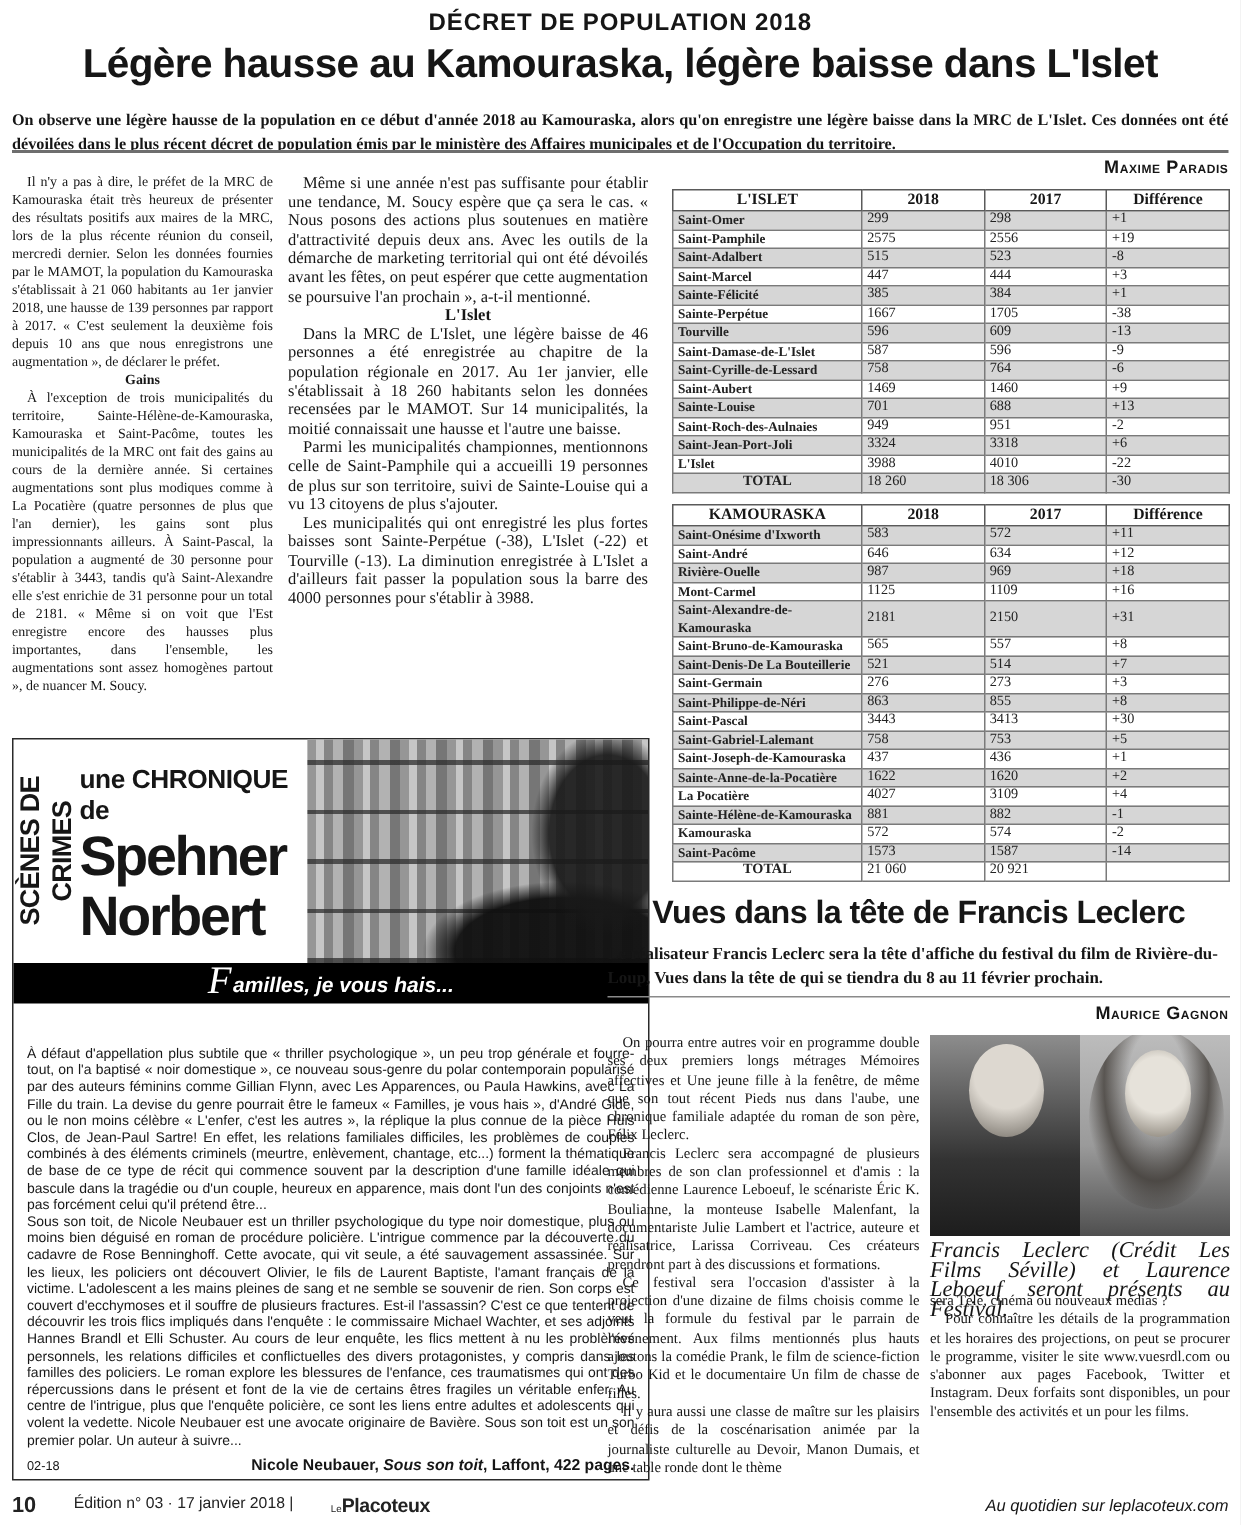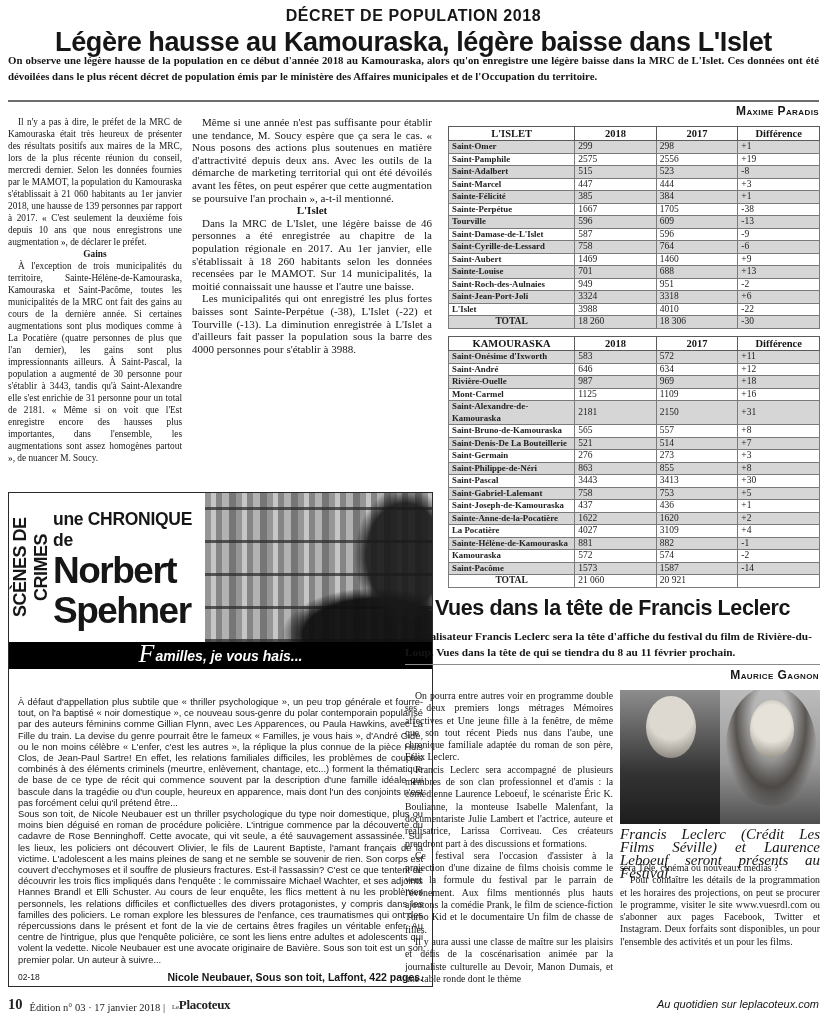"On observe une légère hausse" .lead { top: 52px -> 72px }
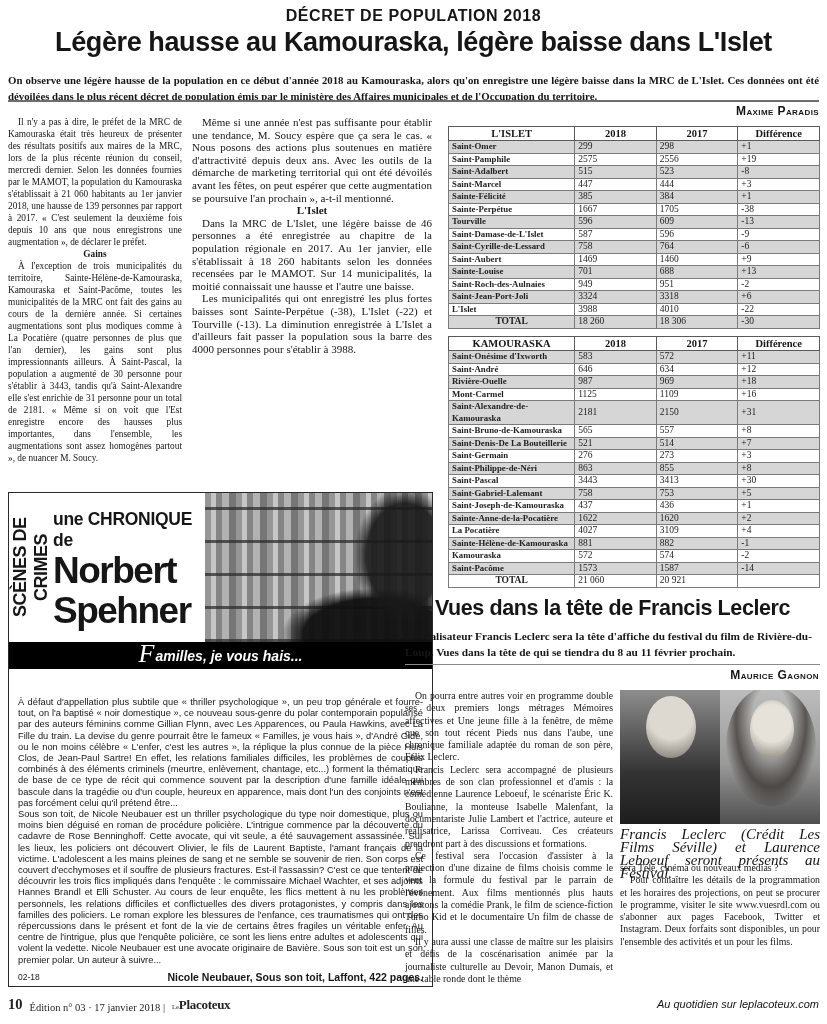"Parmi les municipalités championnes," p { html: none -> <p>Parmi les municipalités championnes, mentionnons celle de Saint-Pamphile qui a accueilli 19 personnes de plus sur son territoire, suivi de Sainte-Louise qui a vu 13 citoyens de plus s'ajouter.</p> }
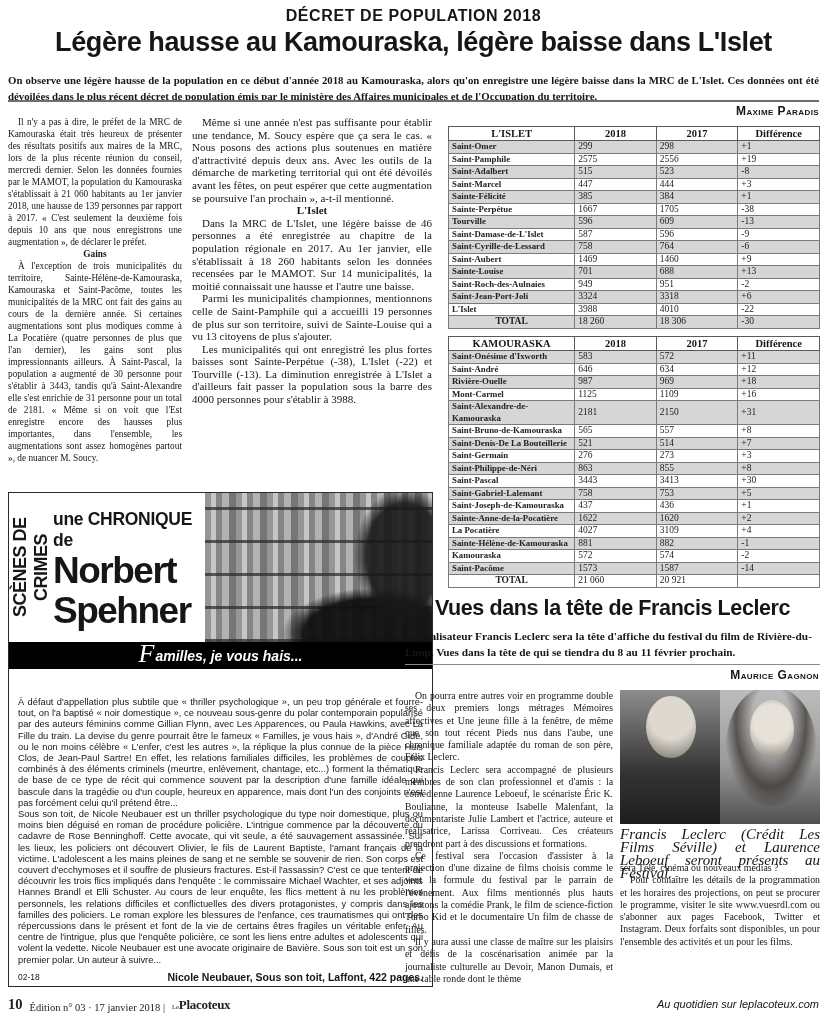"Norbert" div.t2 { order: before "Spehner" -> after "Spehner" }
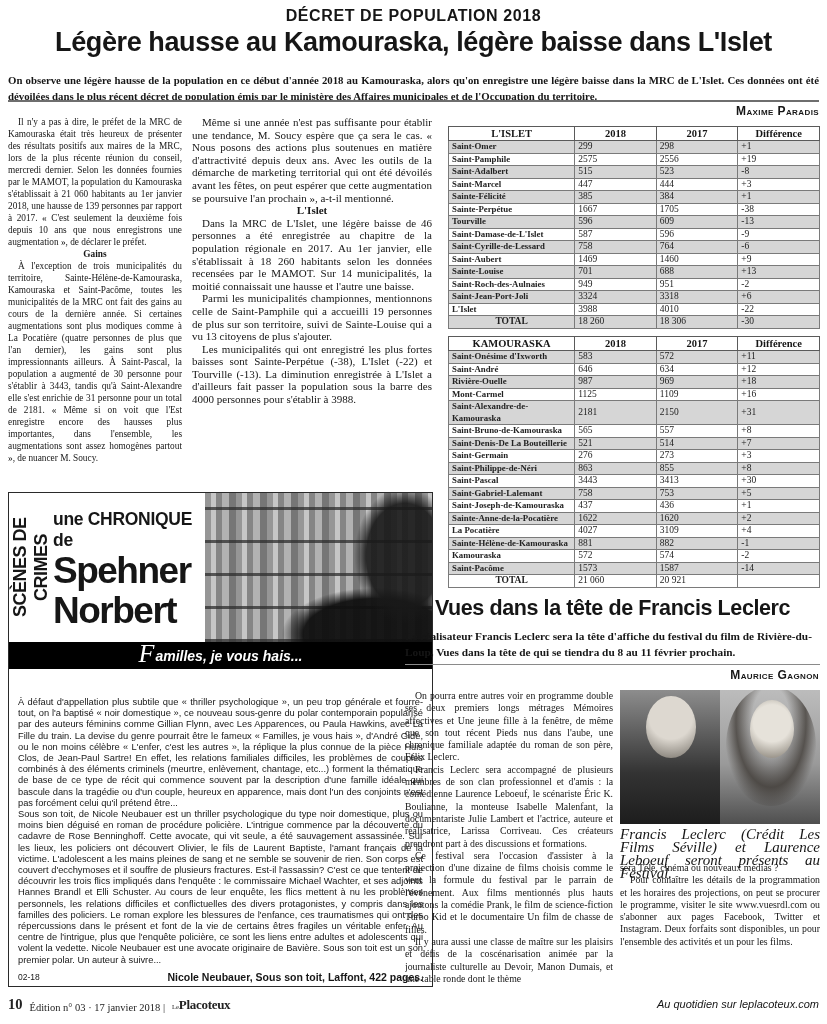"Sous son toit" .bookref .it { font-style: none -> italic }
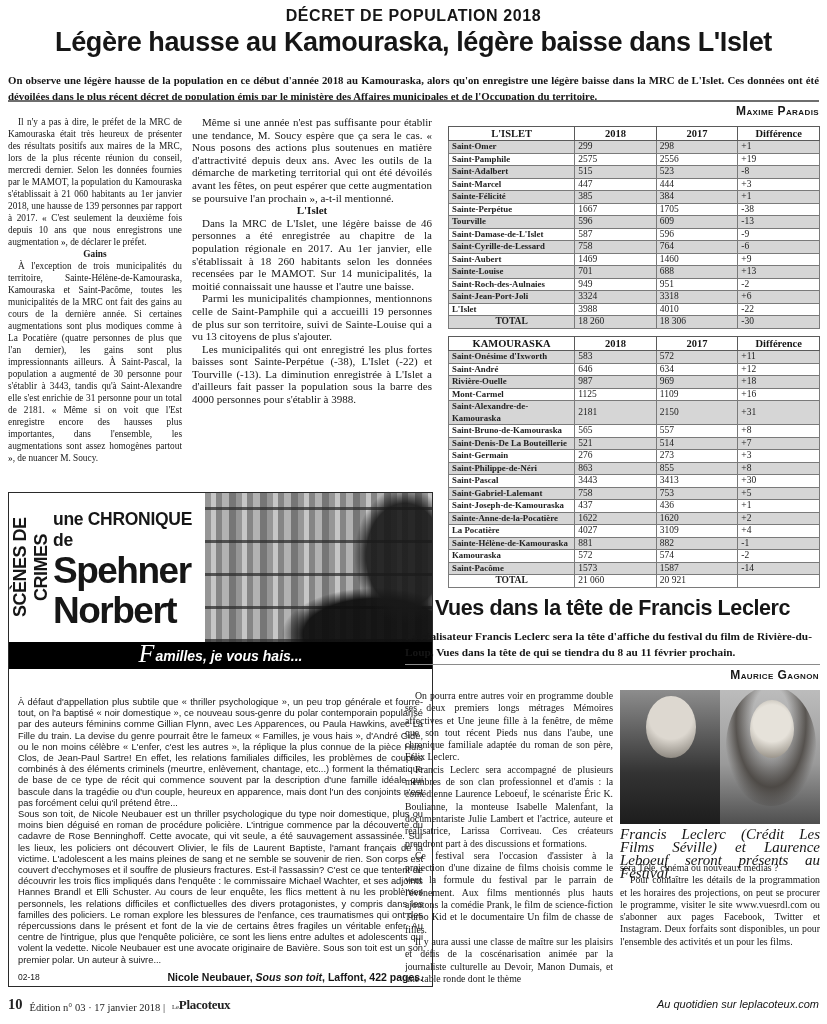"10" .footer-left { align-items: flex-end -> flex-start; font-family: Liberation Serif, serif -> Liberation Sans, sans-serif; gap: 7px -> 25px }
